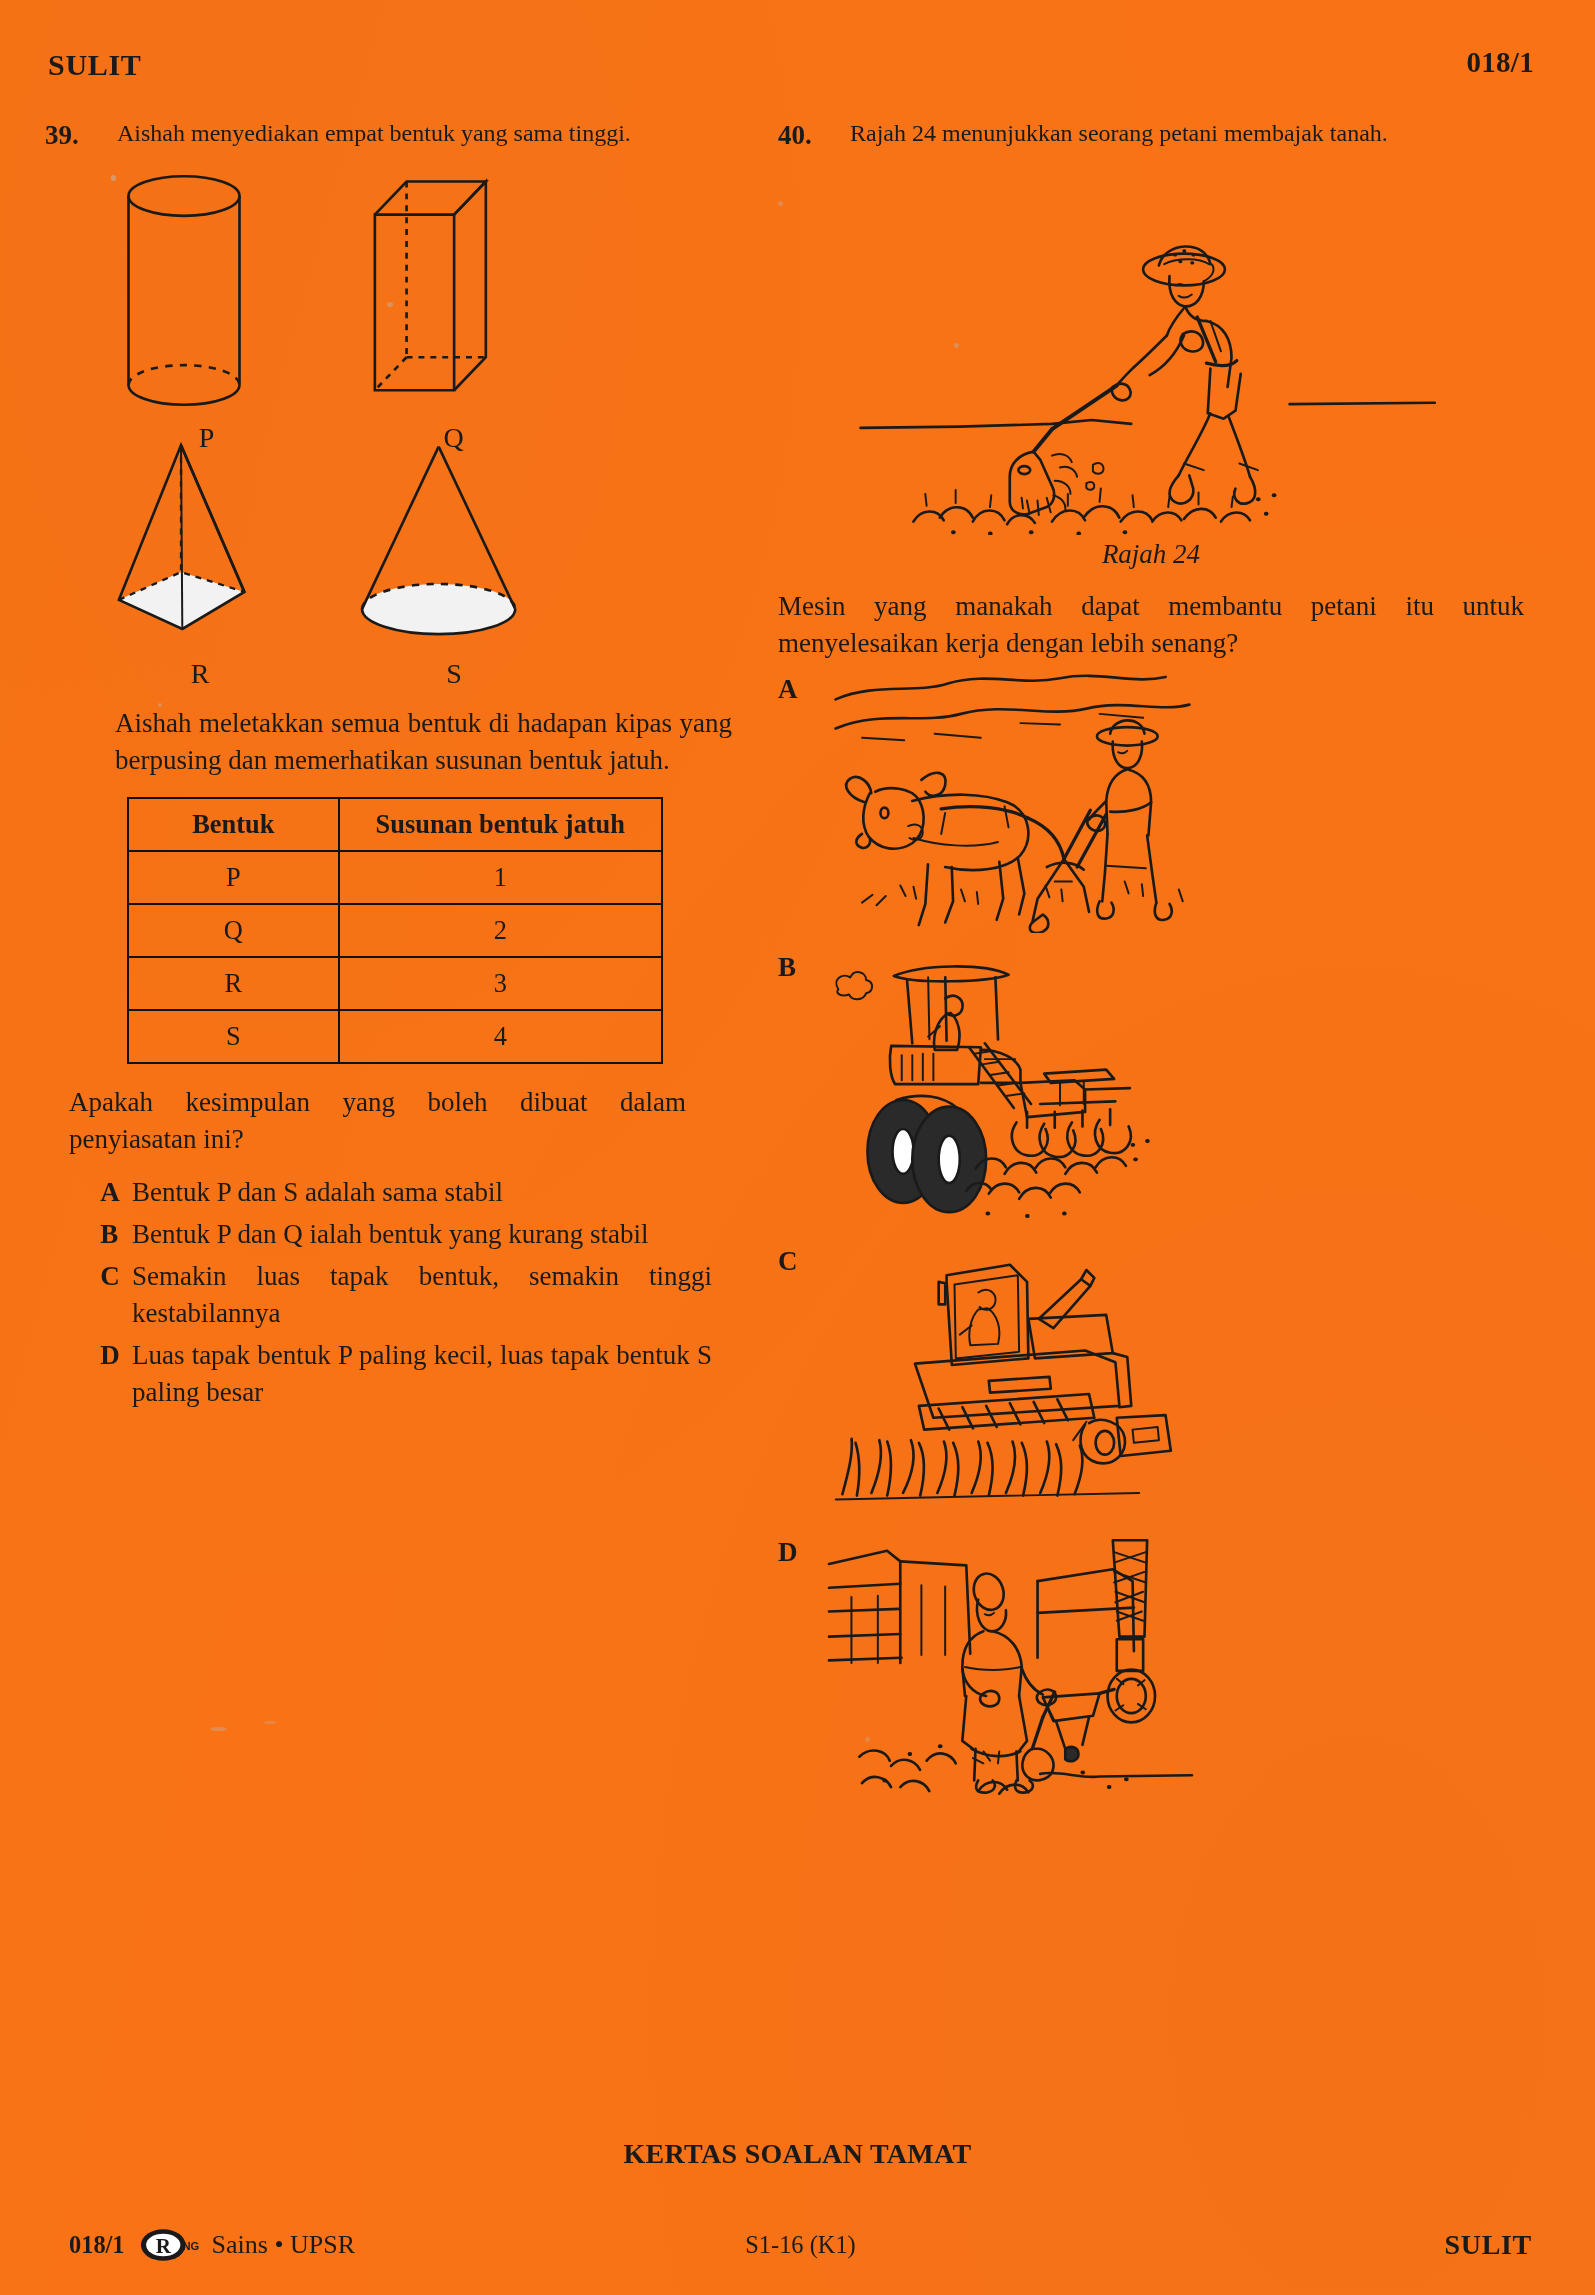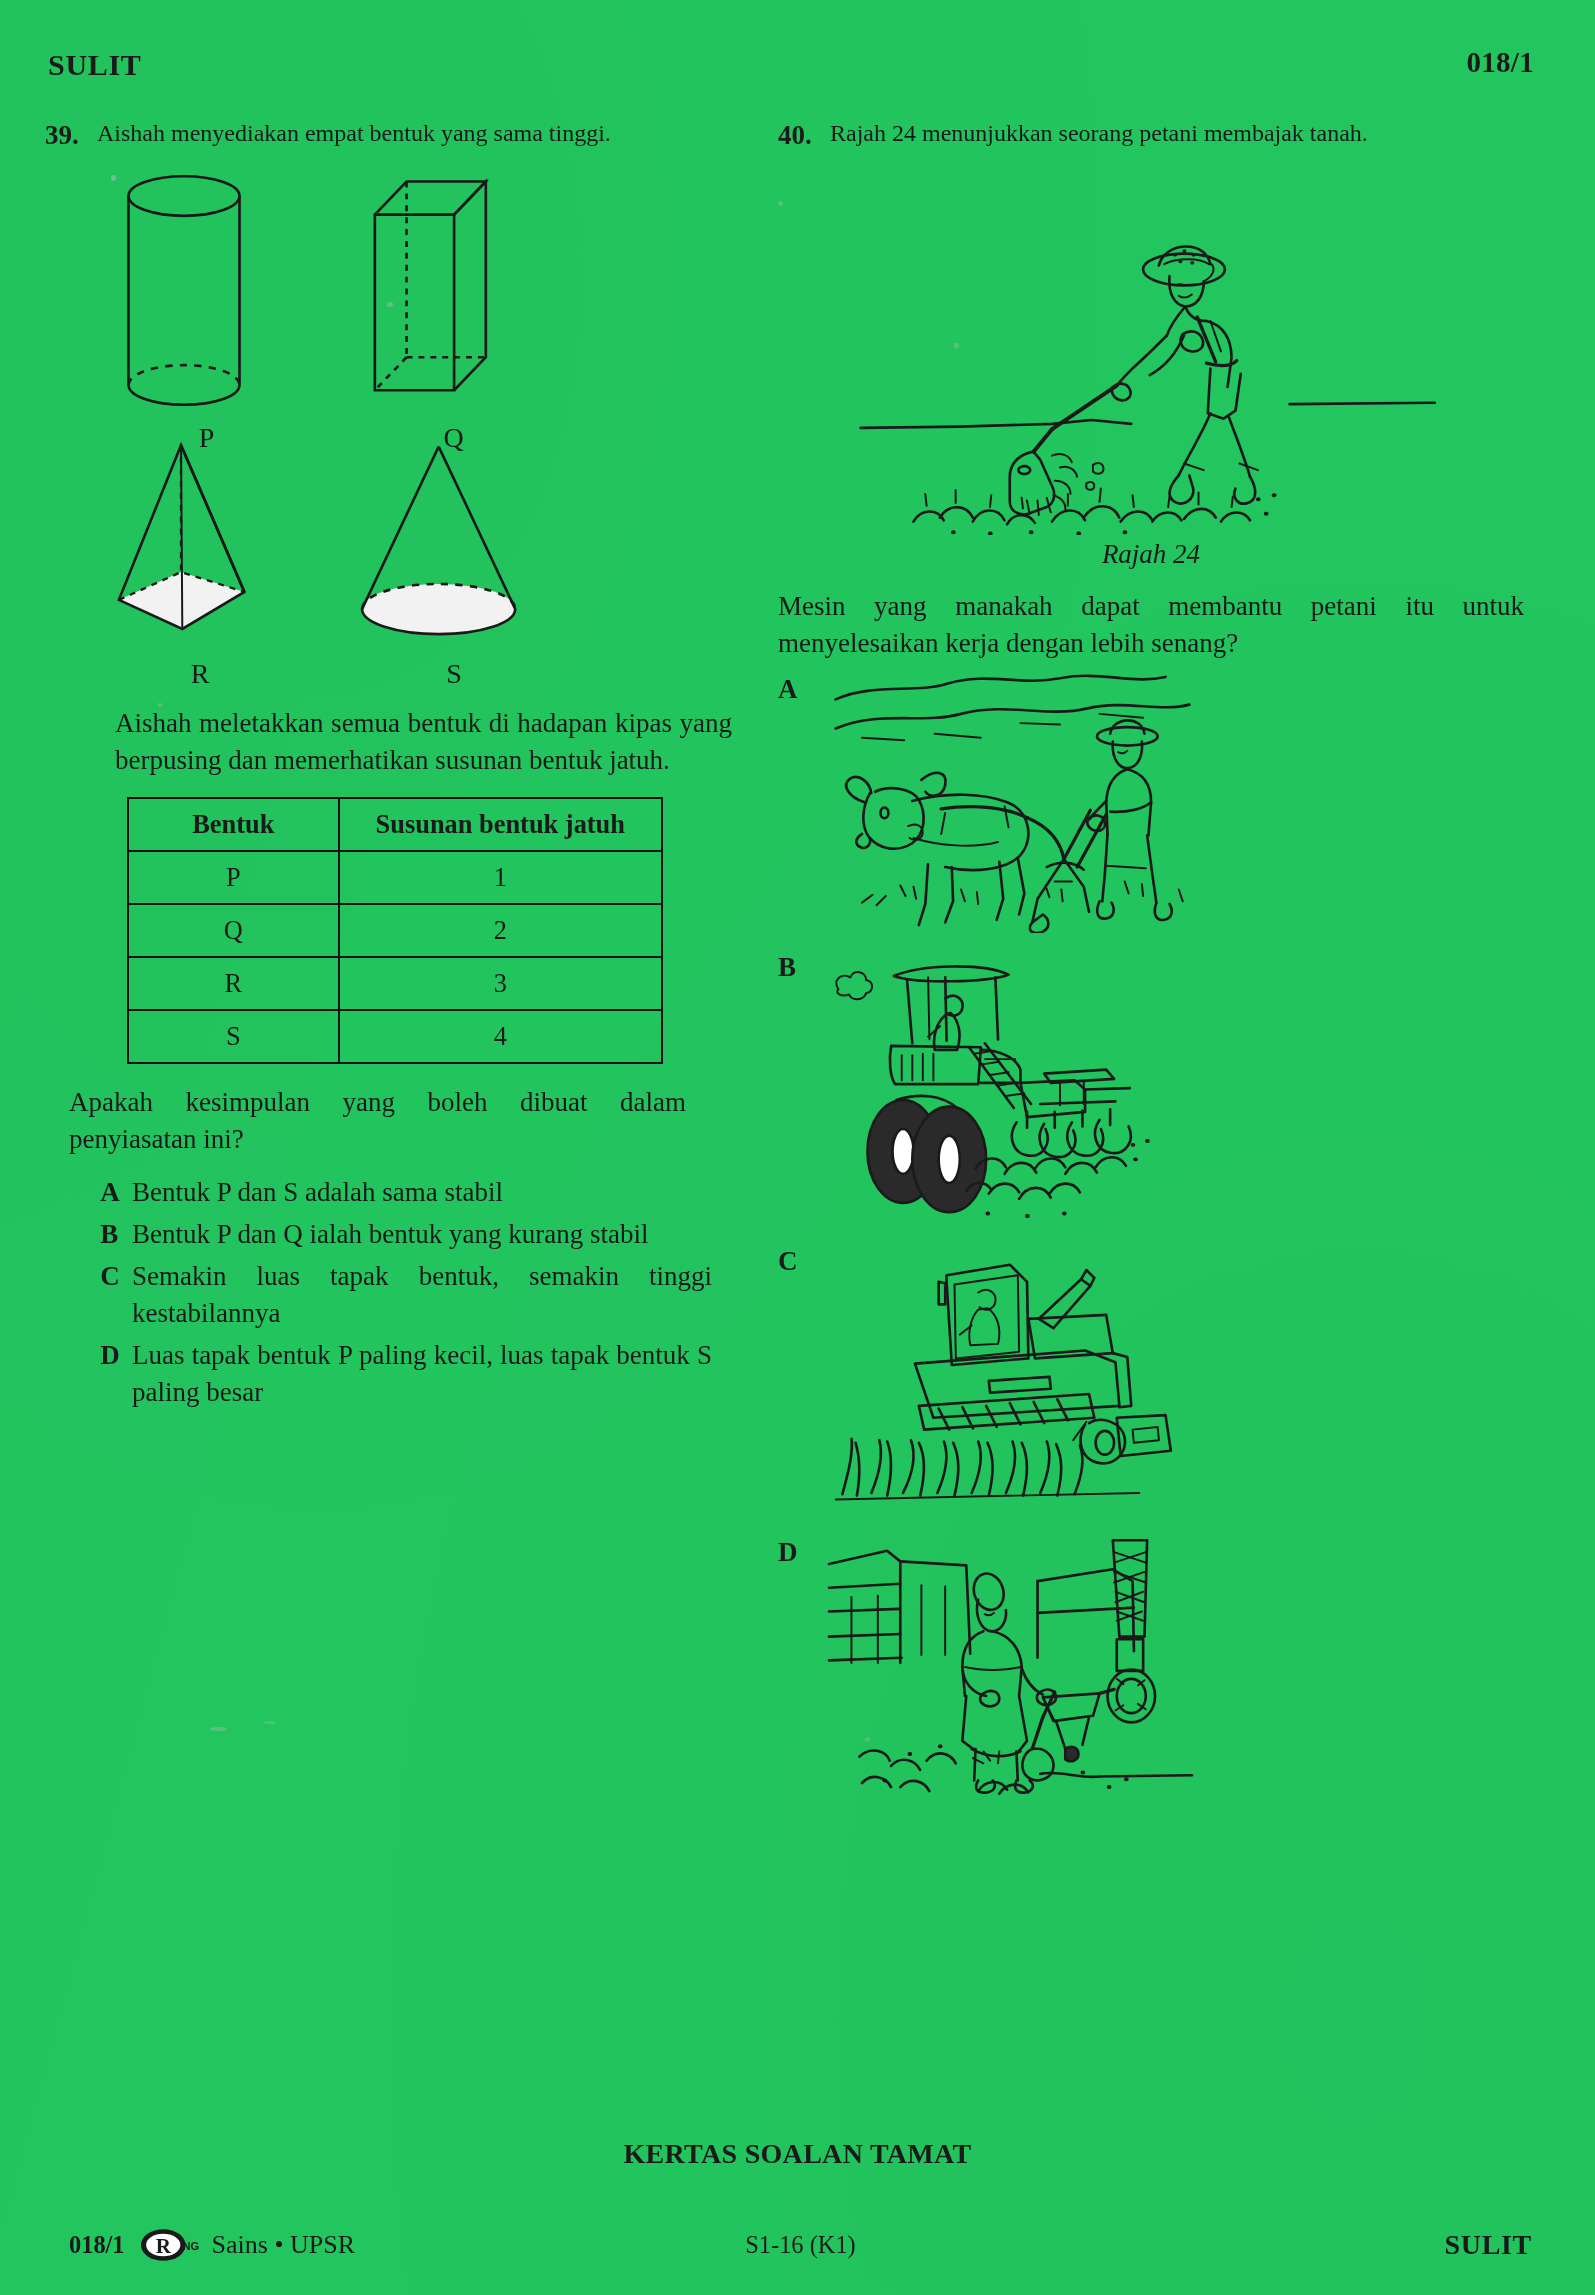"SULIT" .page { background: #22c55e -> #f97316 }
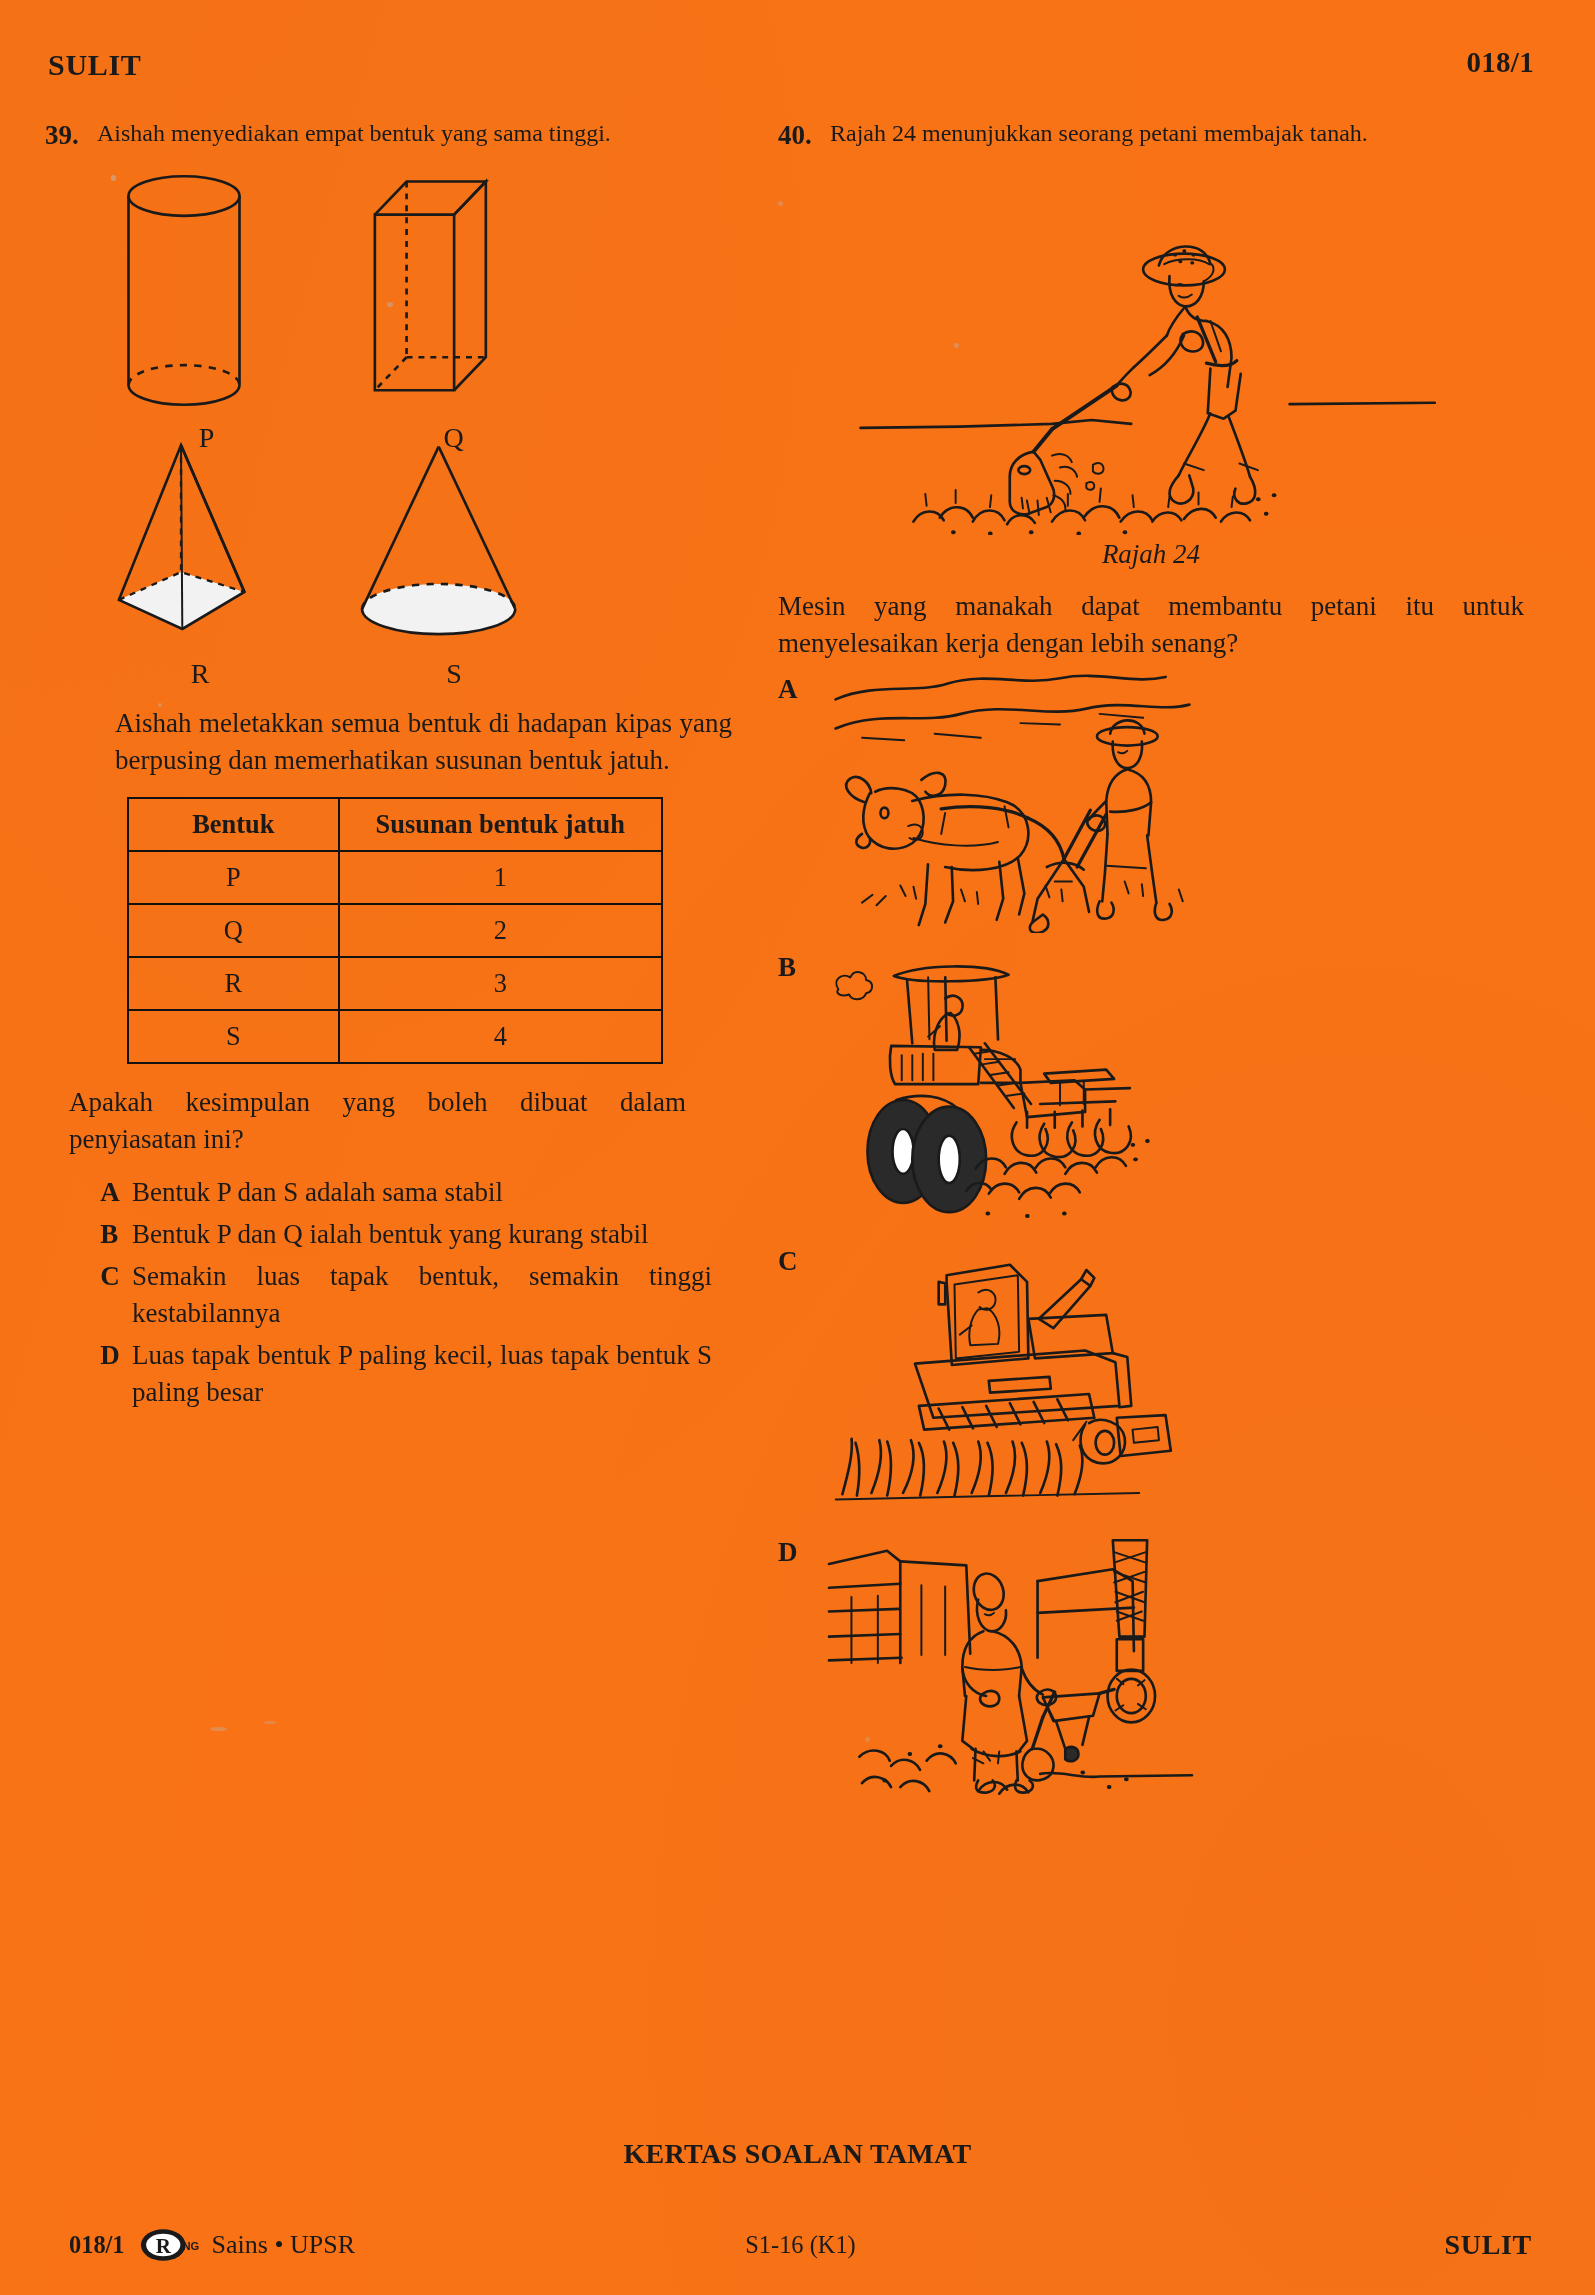"39." .qrow { gap: none -> 20px }
